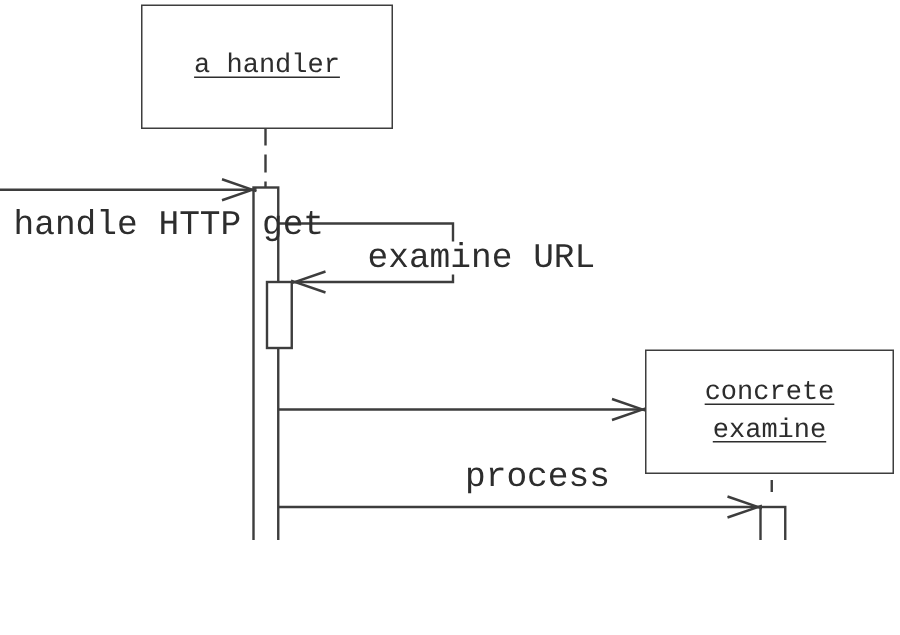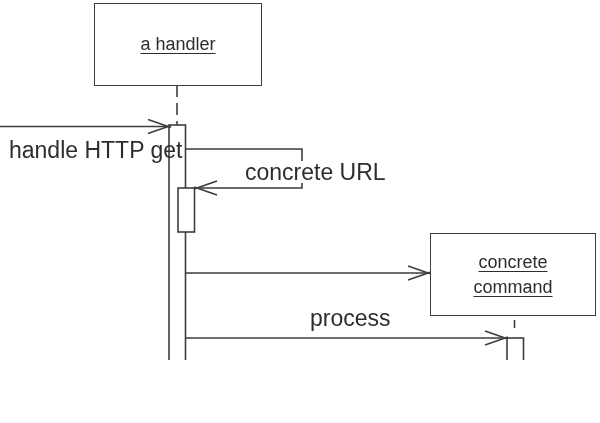"a handler" #canvas { font-family: Liberation Sans, sans-serif -> Liberation Mono, monospace }
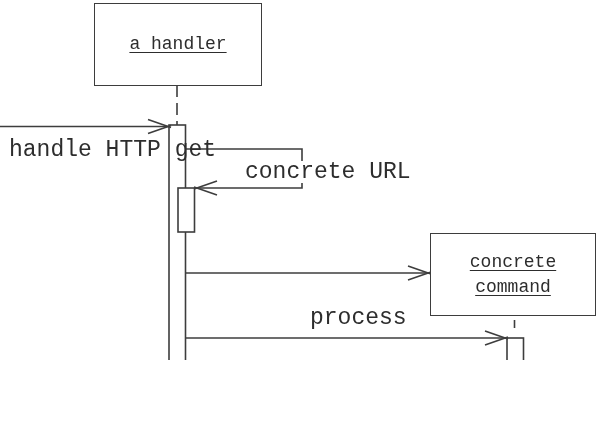"concrete URL" div.msg-label { text: concrete -> examine }
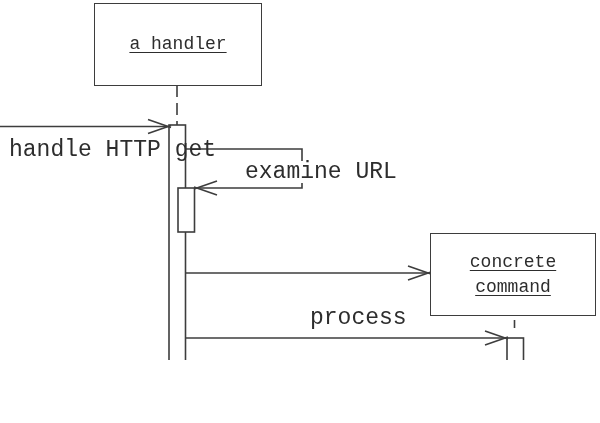"concrete command" span.object-label { text: command -> examine }
